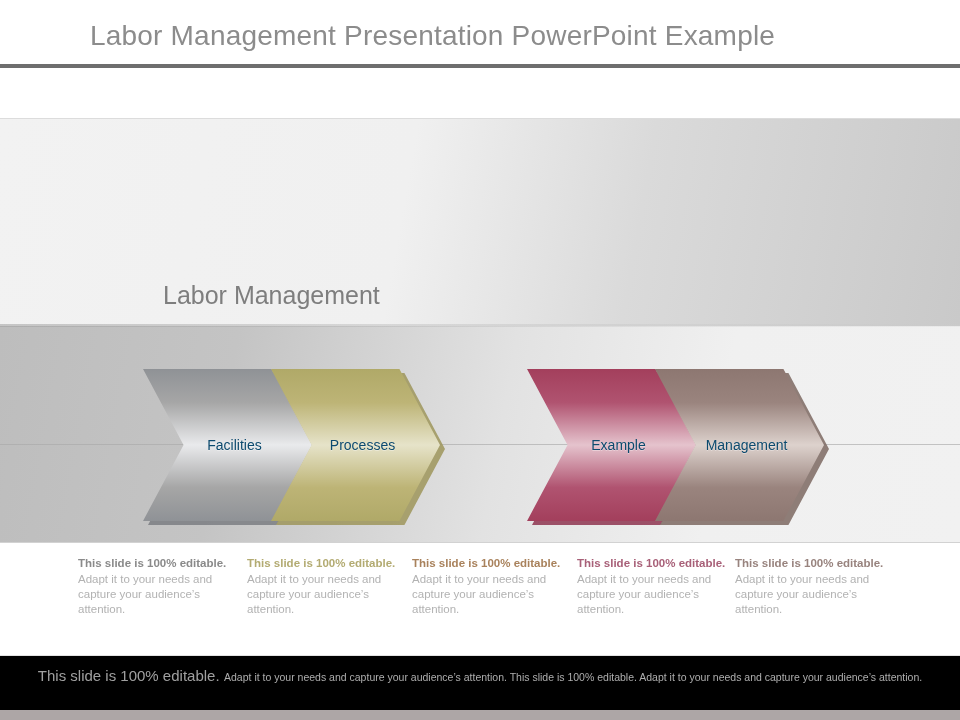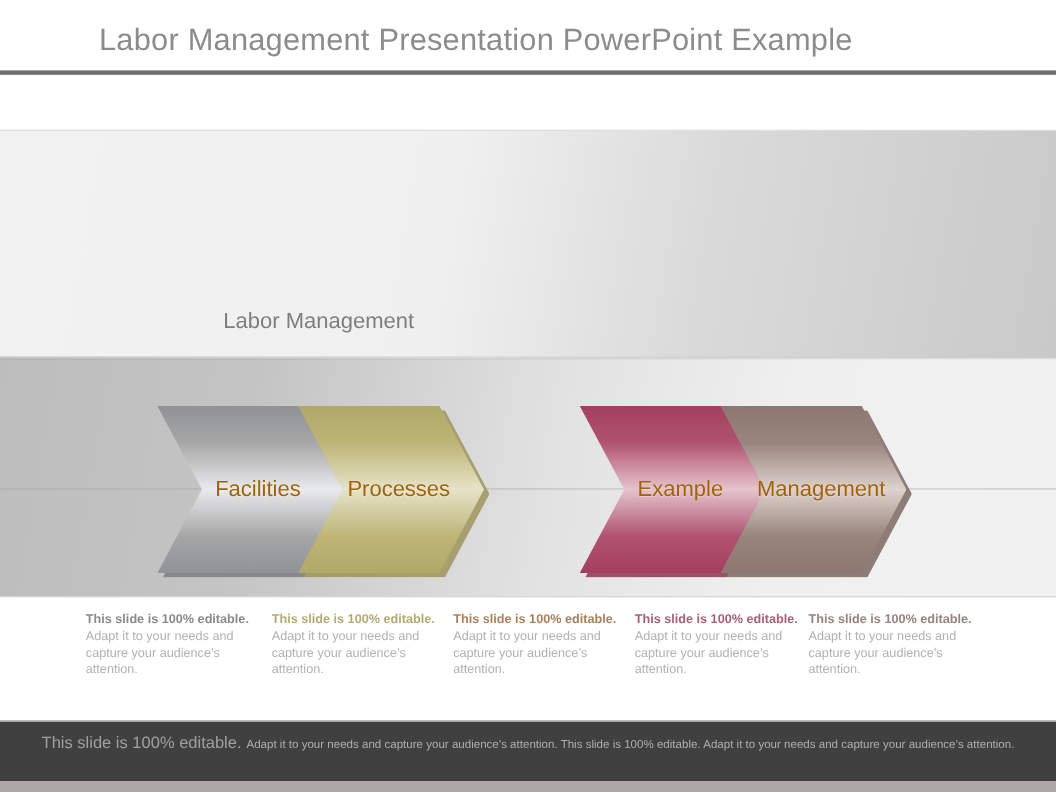"Labor Management" .heading-top { font-size: 20px -> 25px; margin-left: 40px -> none }
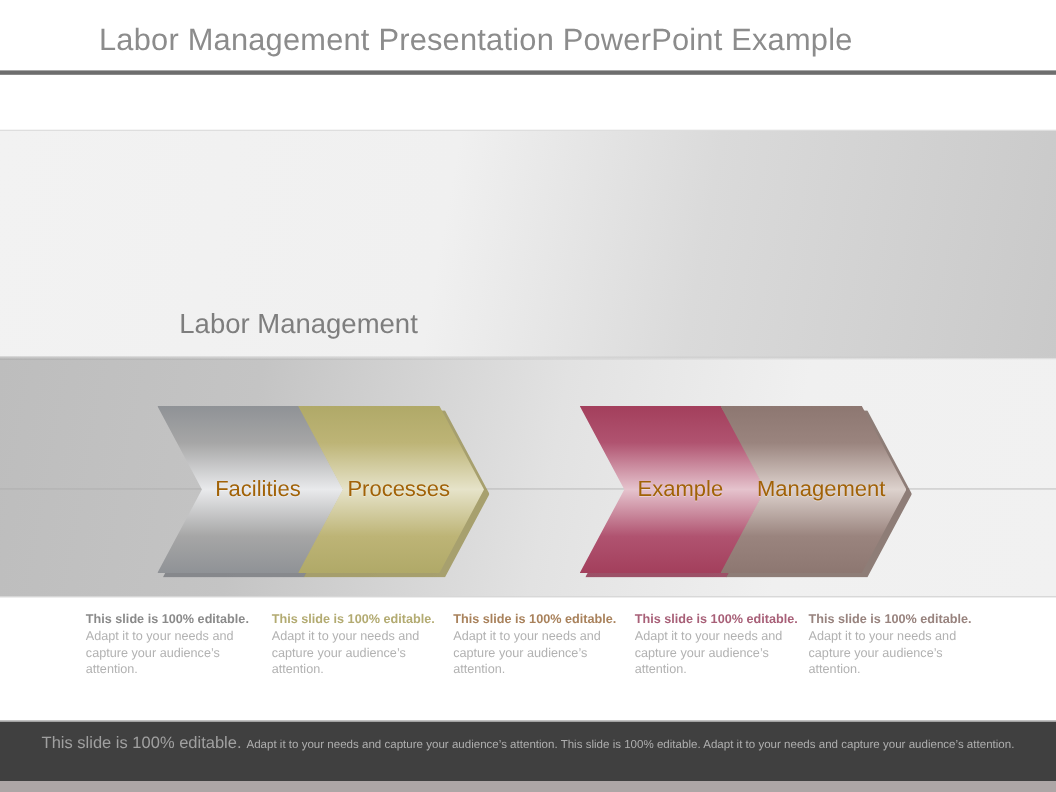"Facilities" .chev-label { color: #a16207 -> #0c4a6e; font-size: 20px -> 14px }
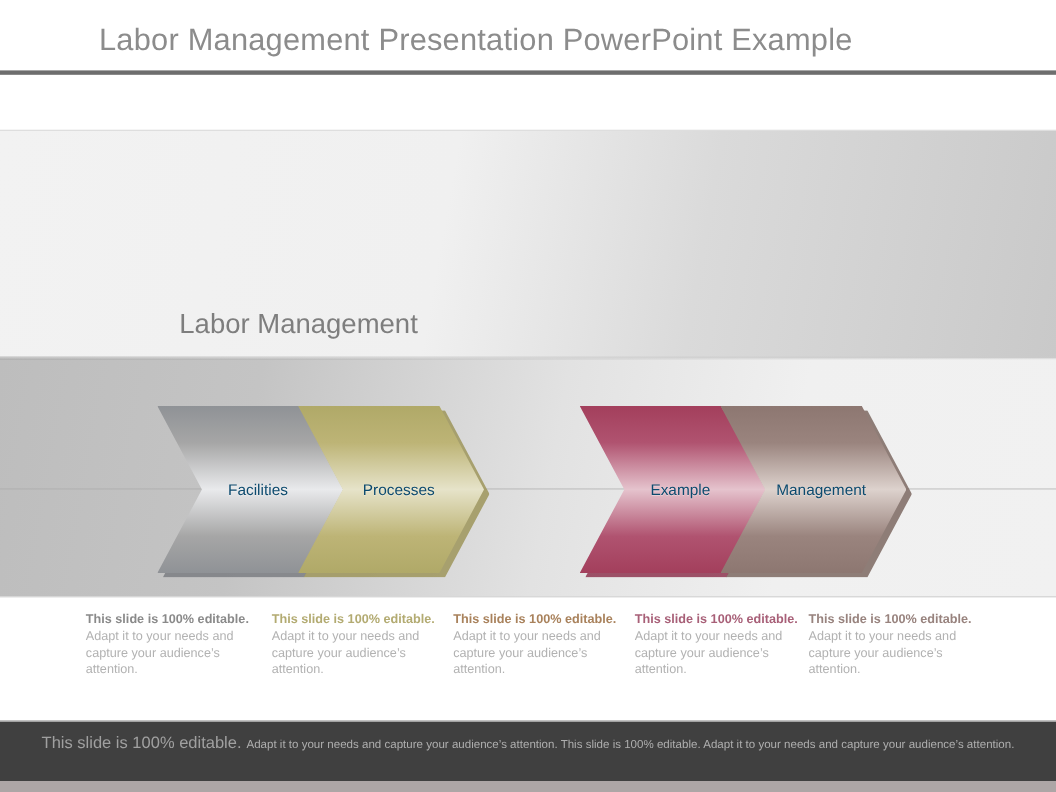"This slide is 100% editable. Adapt" .footer { background: #404040 -> #000000 }
